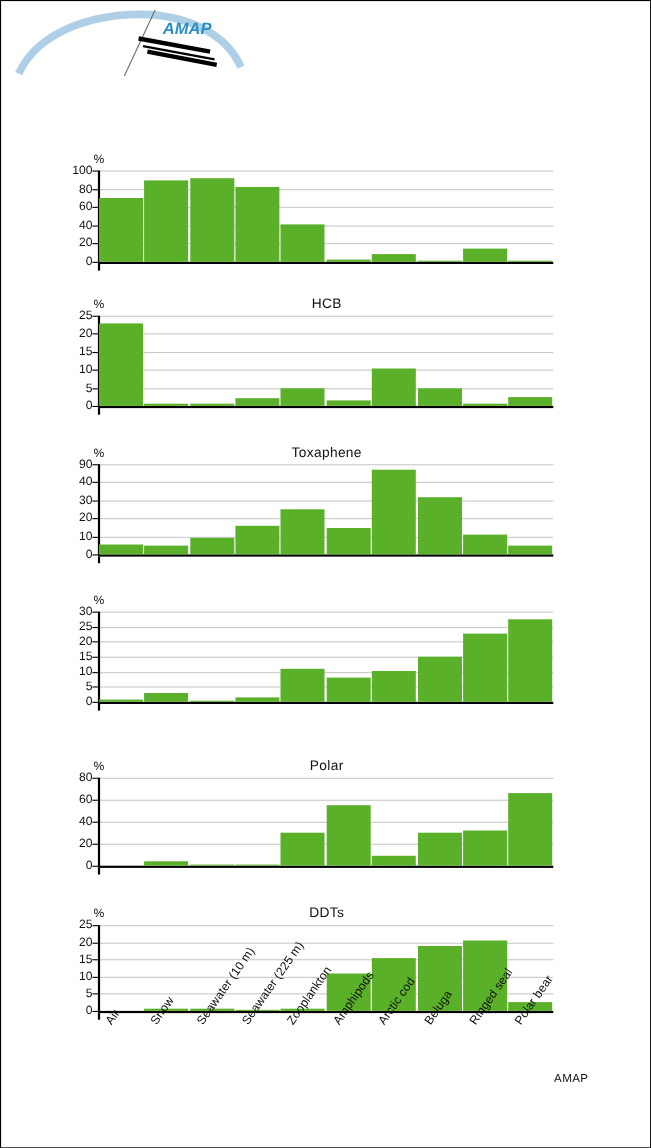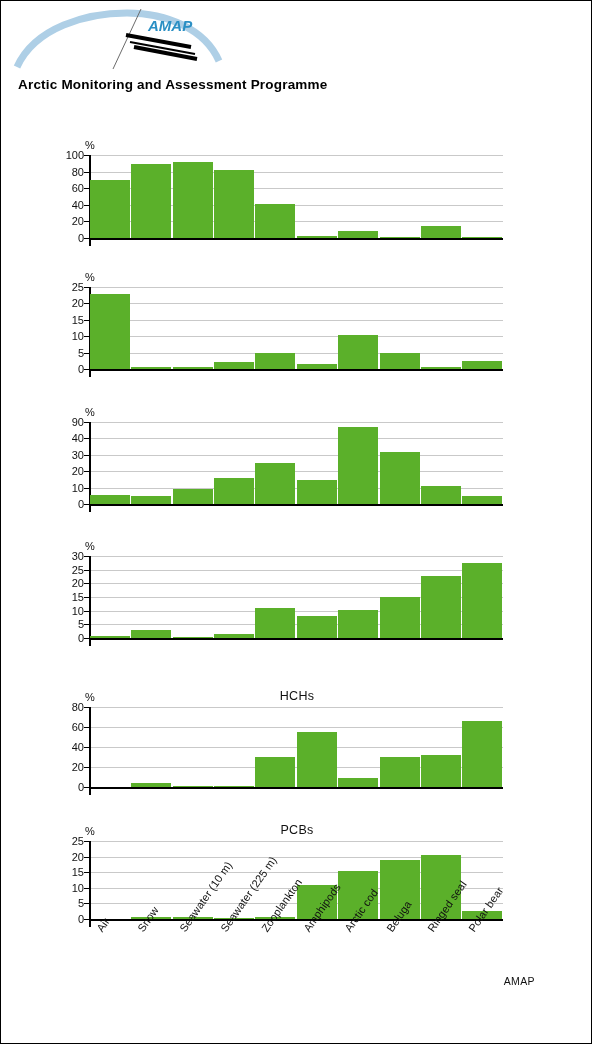"Arctic Monitoring and Assessment" div { html: <div>Arctic Monitoring and Assessment Programme</div> -> none }
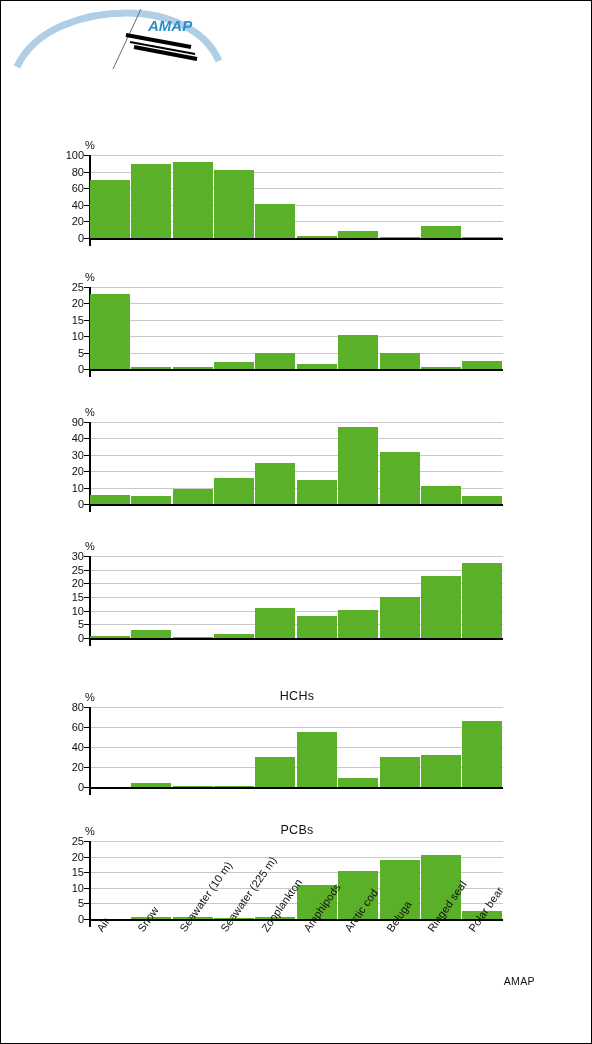"HCB" div.plot-title { html: none -> <div>HCB</div> }
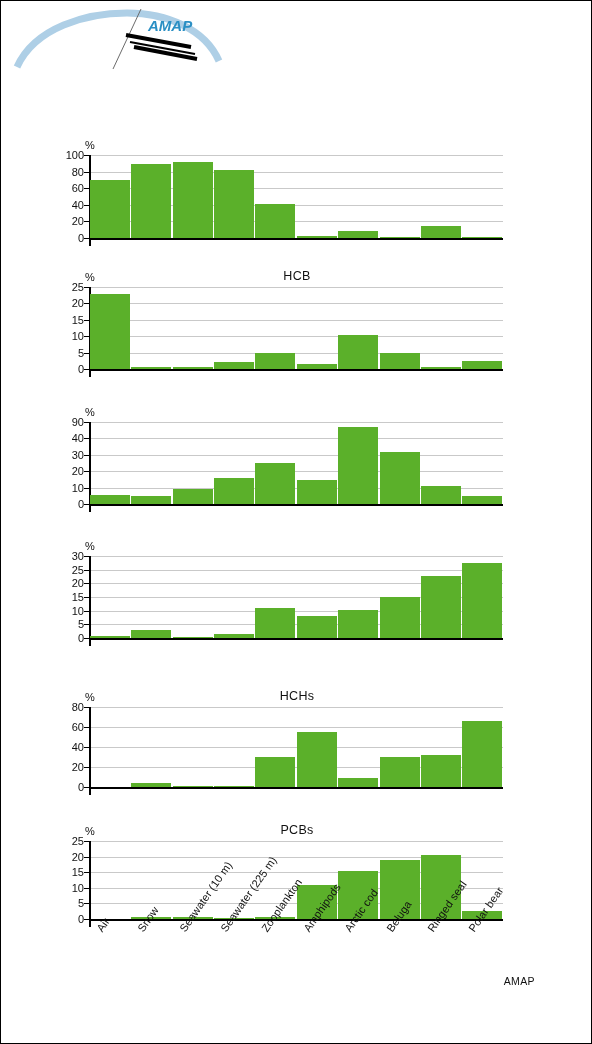"Toxaphene" div.plot-title { html: none -> <div>Toxaphene</div> }
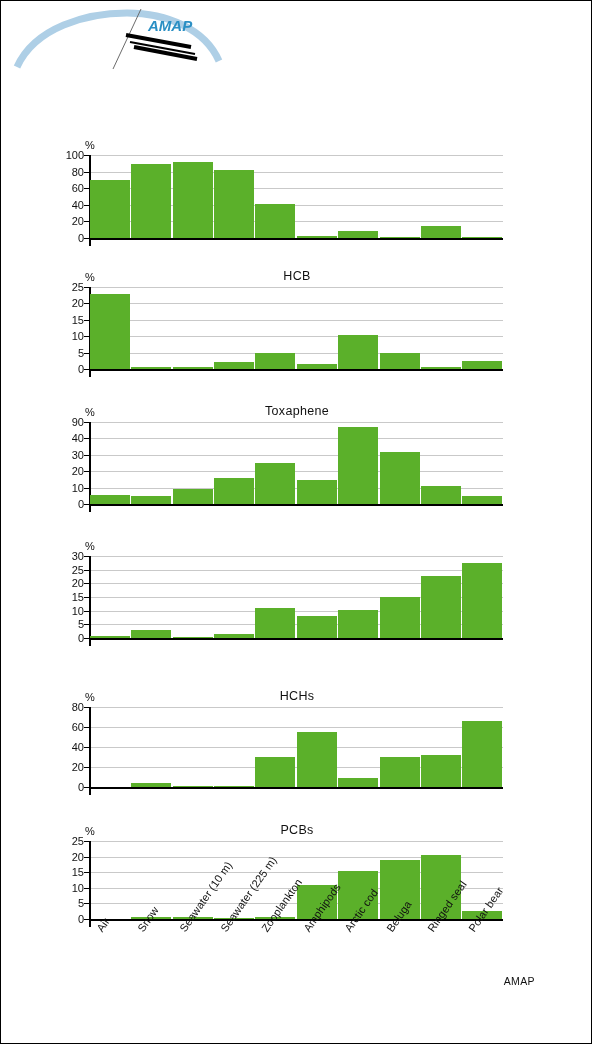"HCHs" div.plot-title { text: HCHs -> Polar }
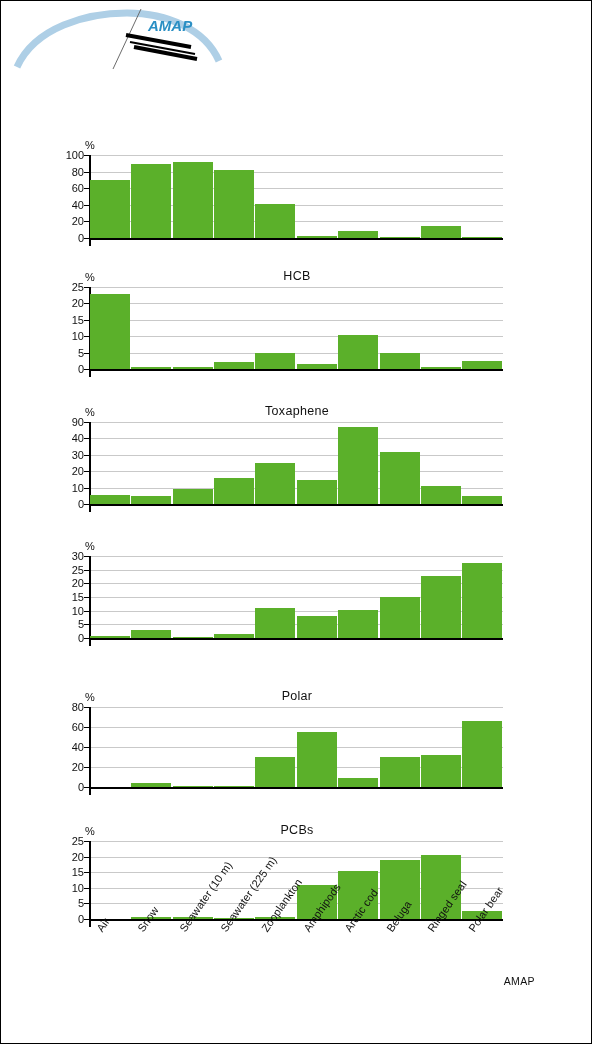"PCBs" div.plot-title { text: PCBs -> DDTs }
